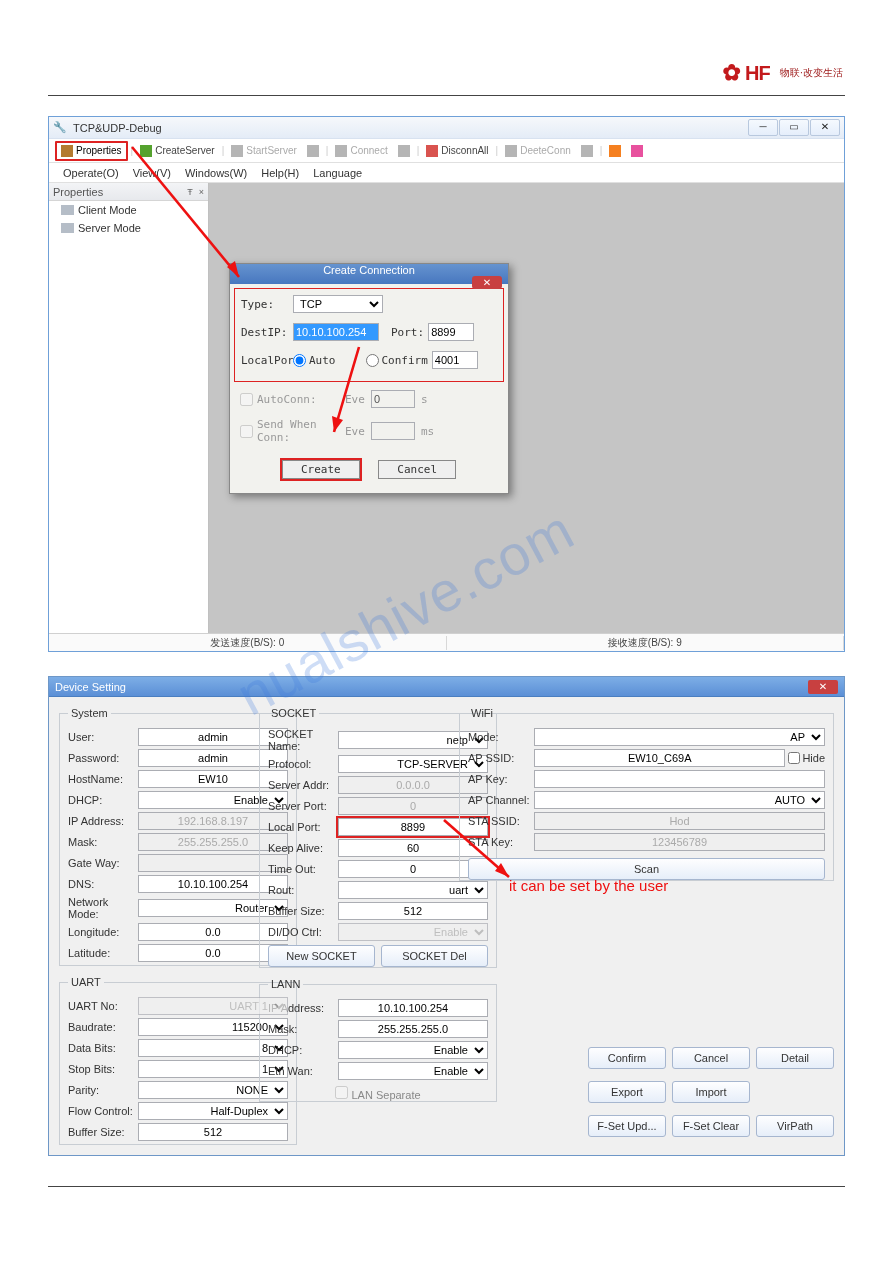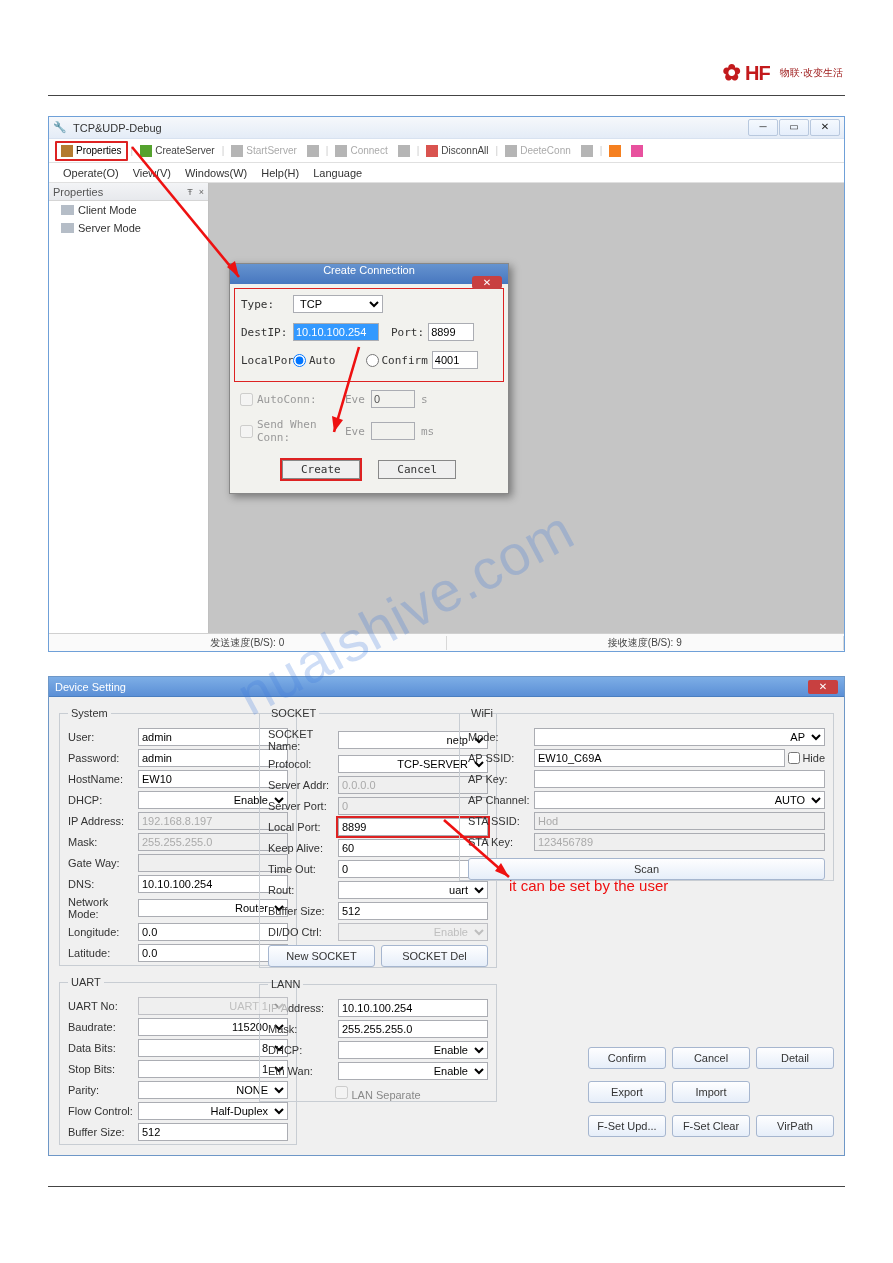"admin" .frow .inp { text-align: left -> center }
